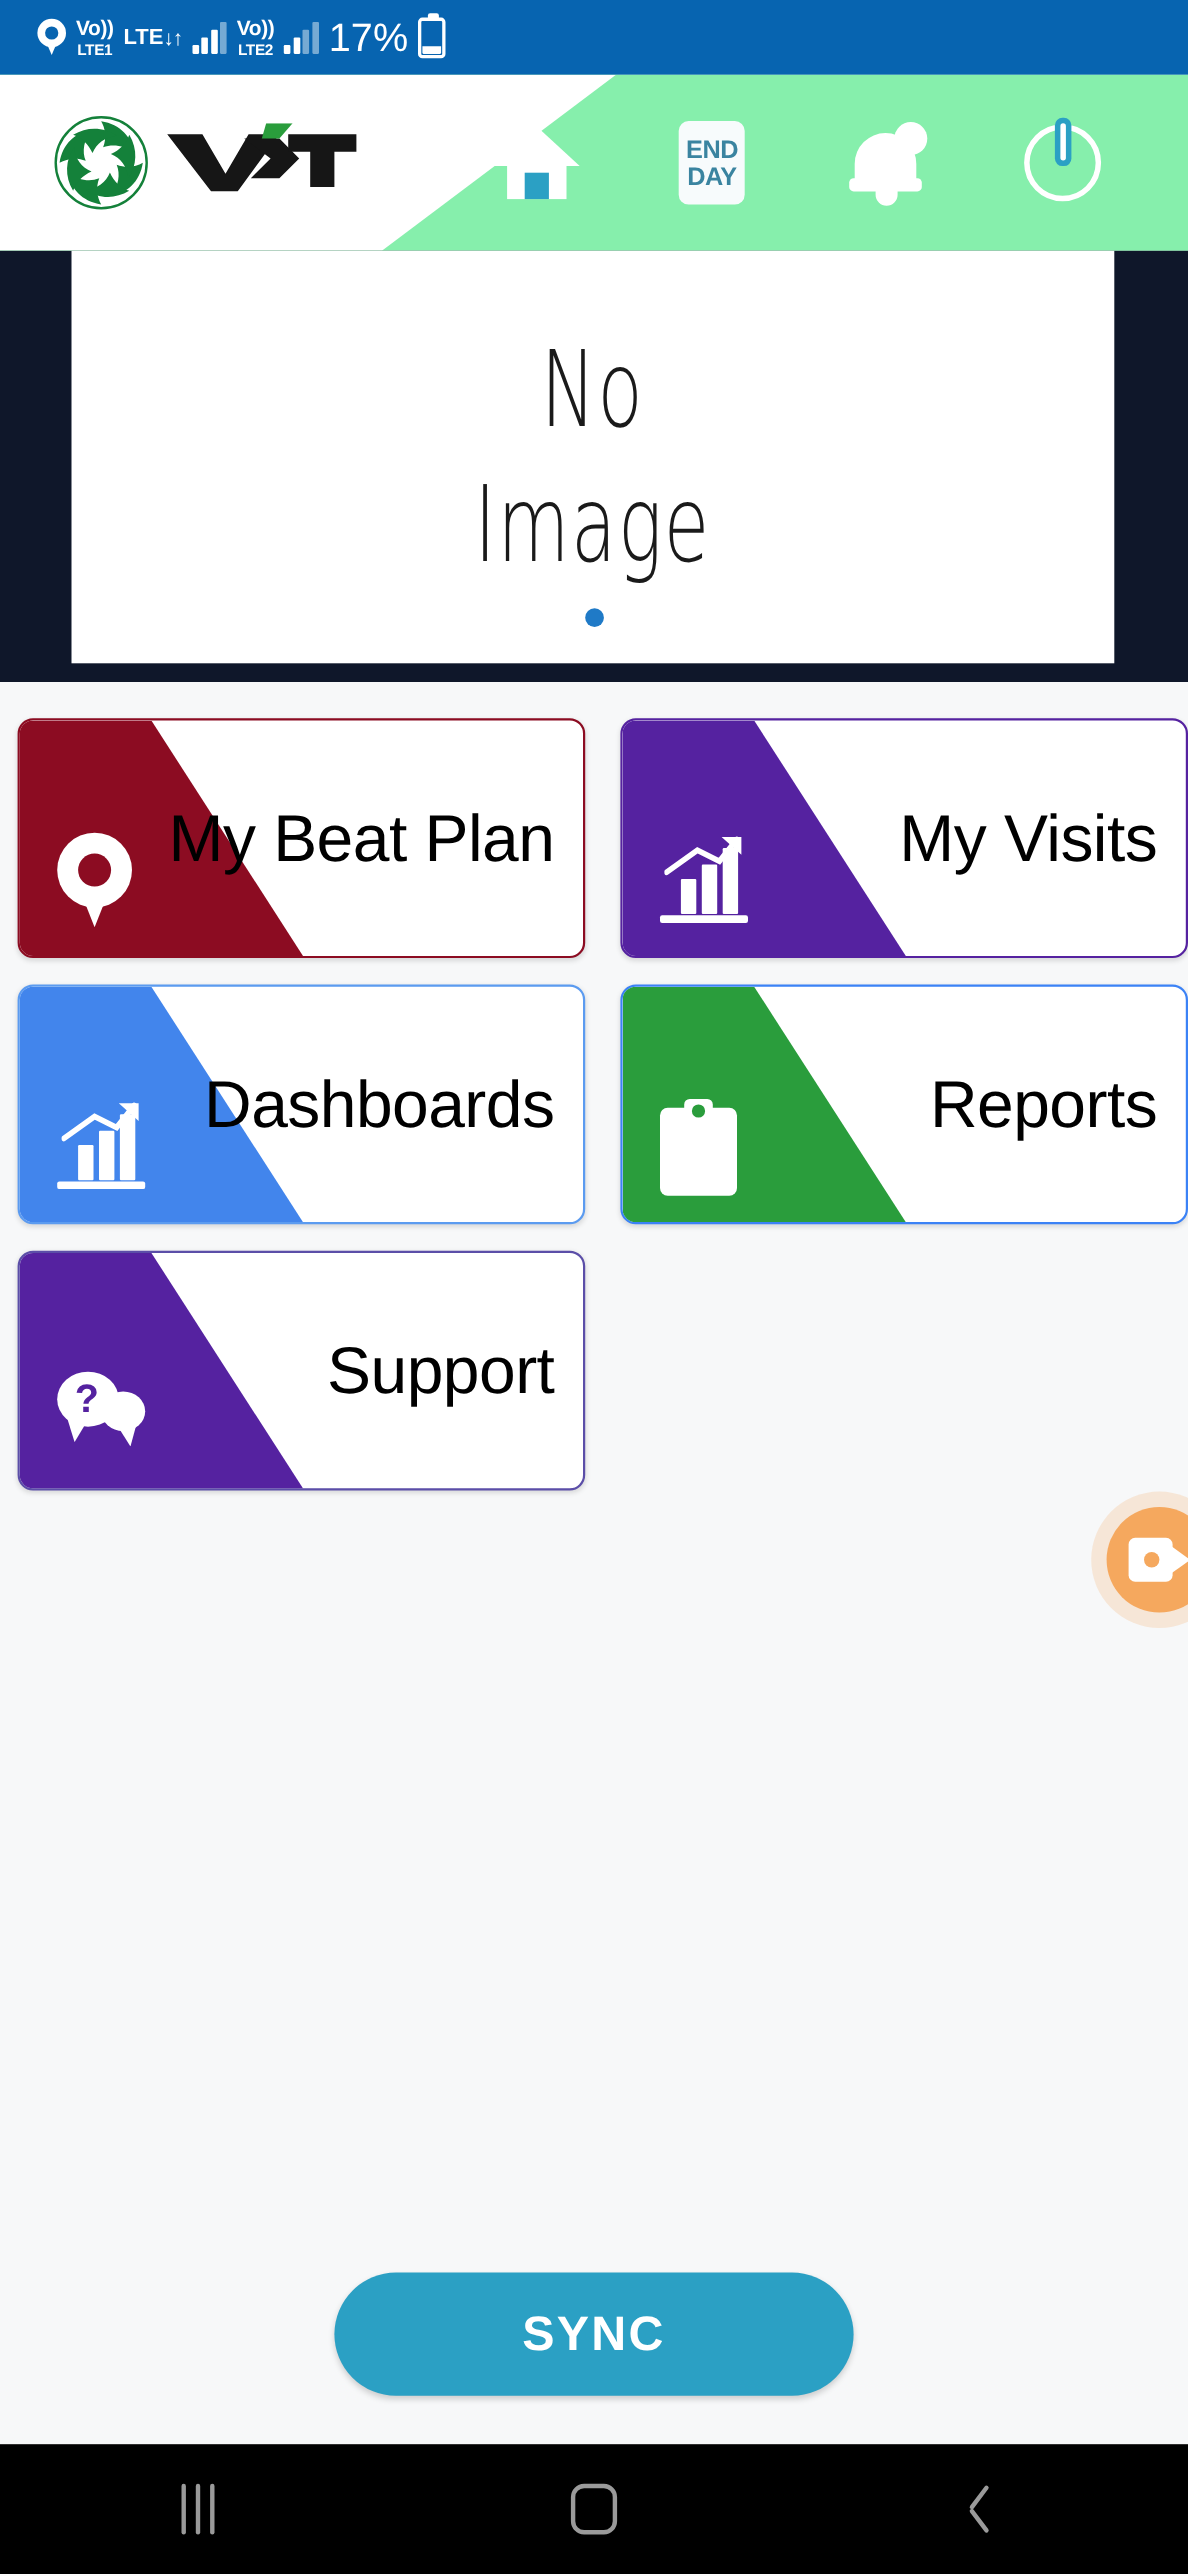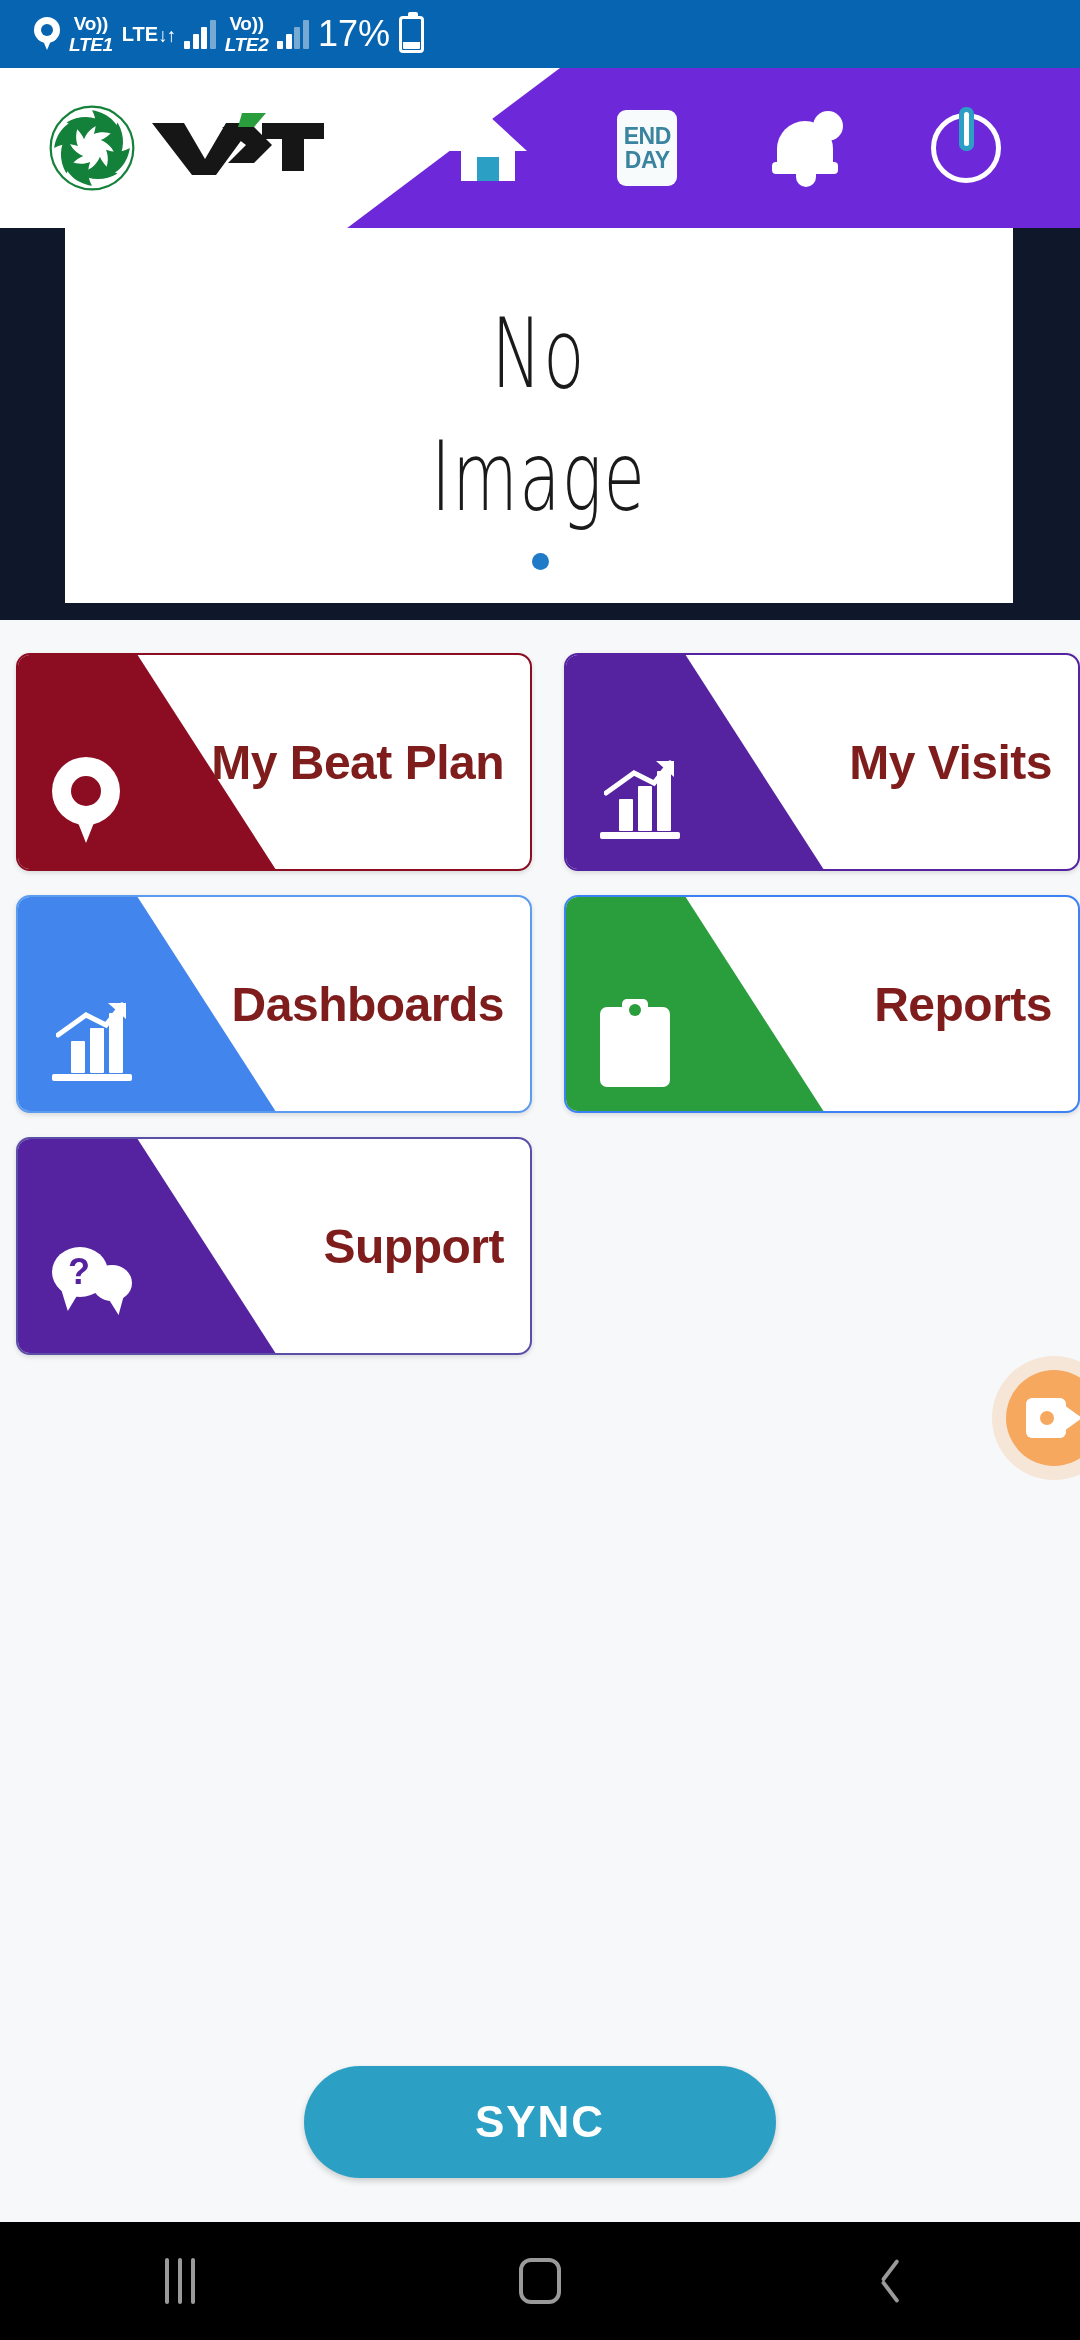"LTE1" .volte .l2 { font-size: 19px -> 14px; font-style: italic -> none }
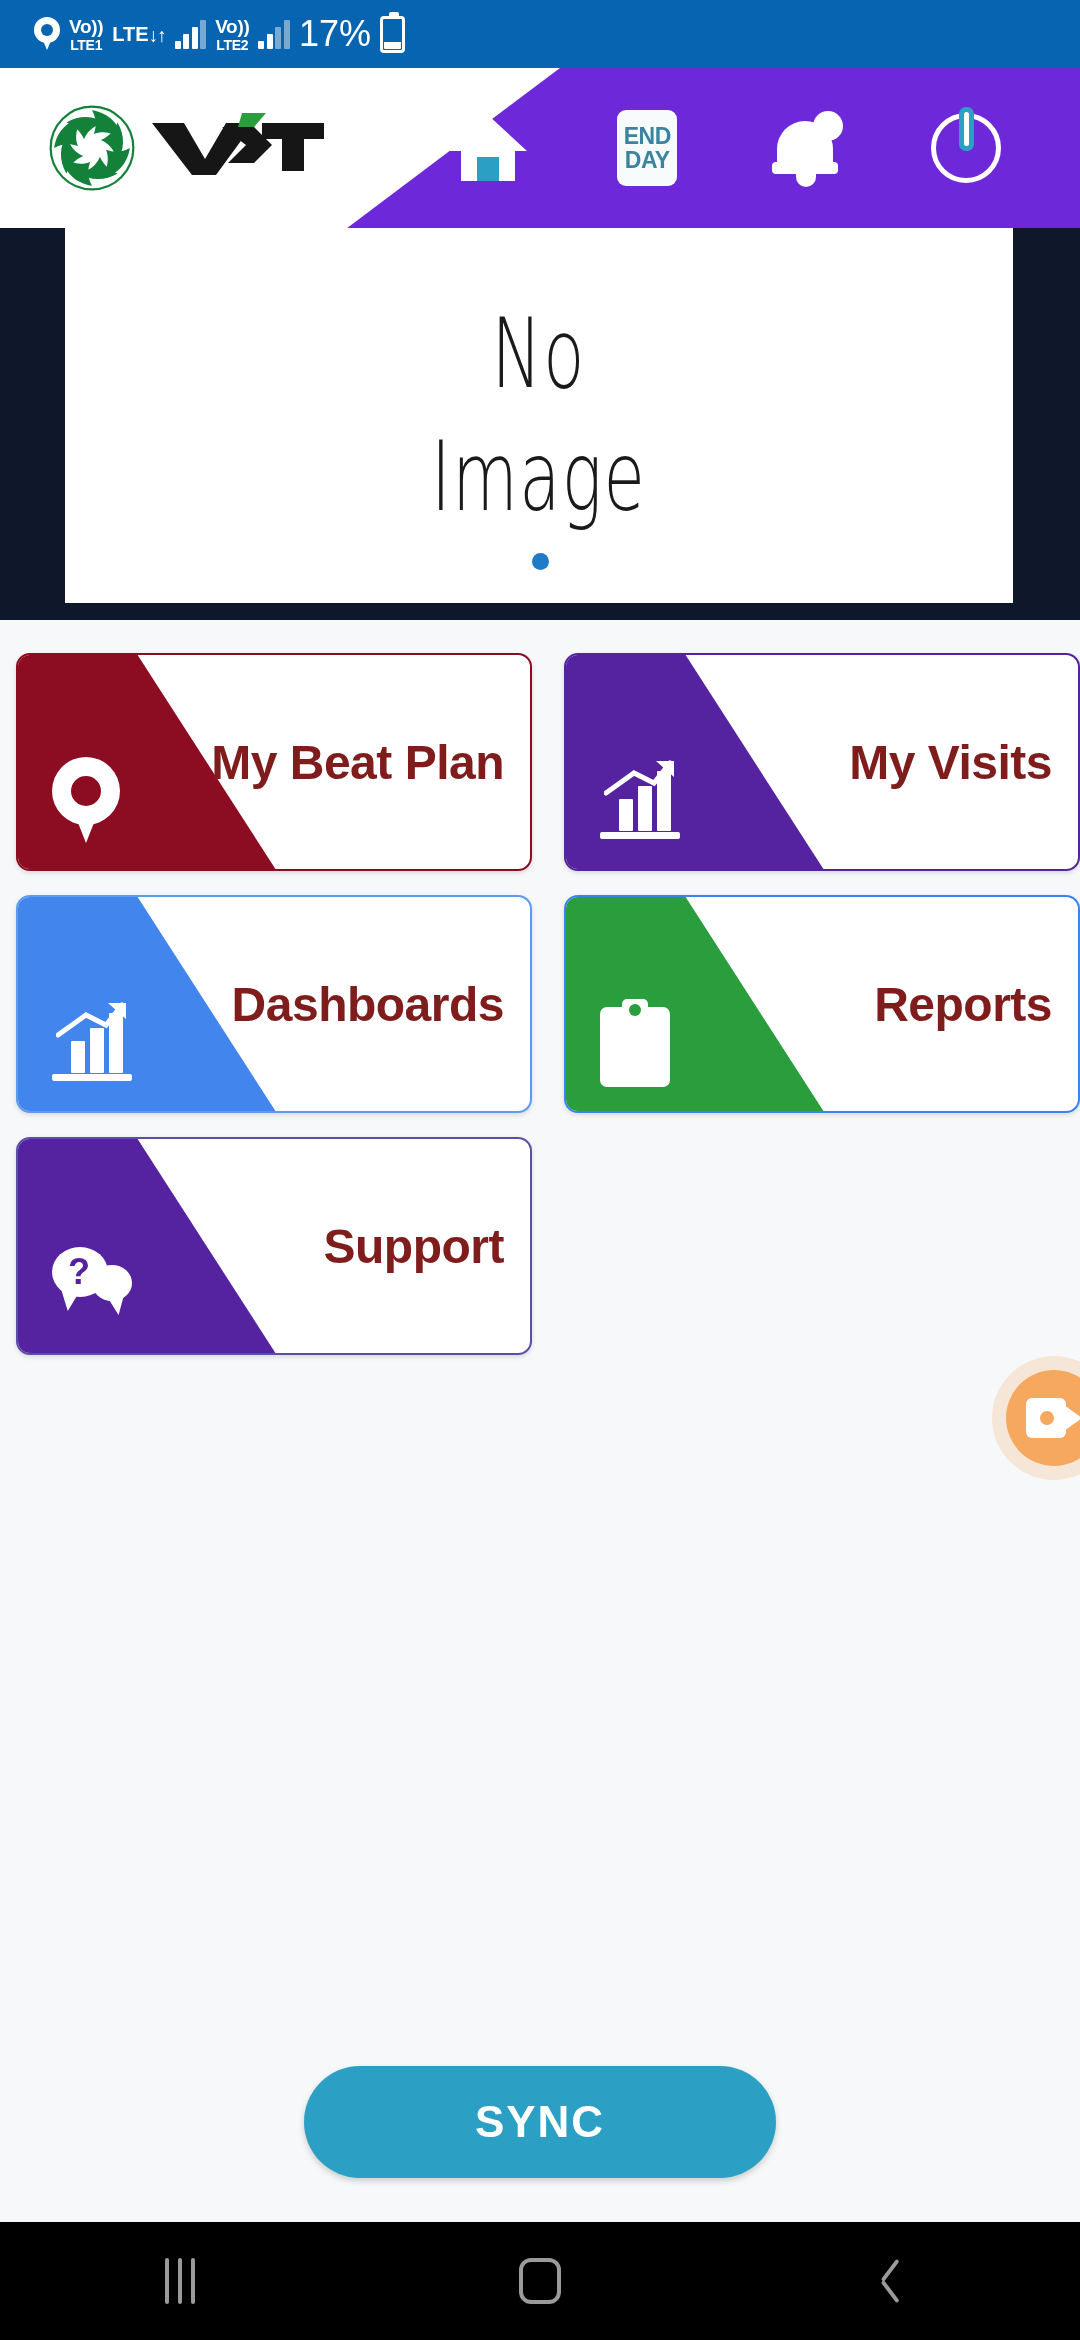"END" .appbar { background: #6d28d9 -> #86efac }
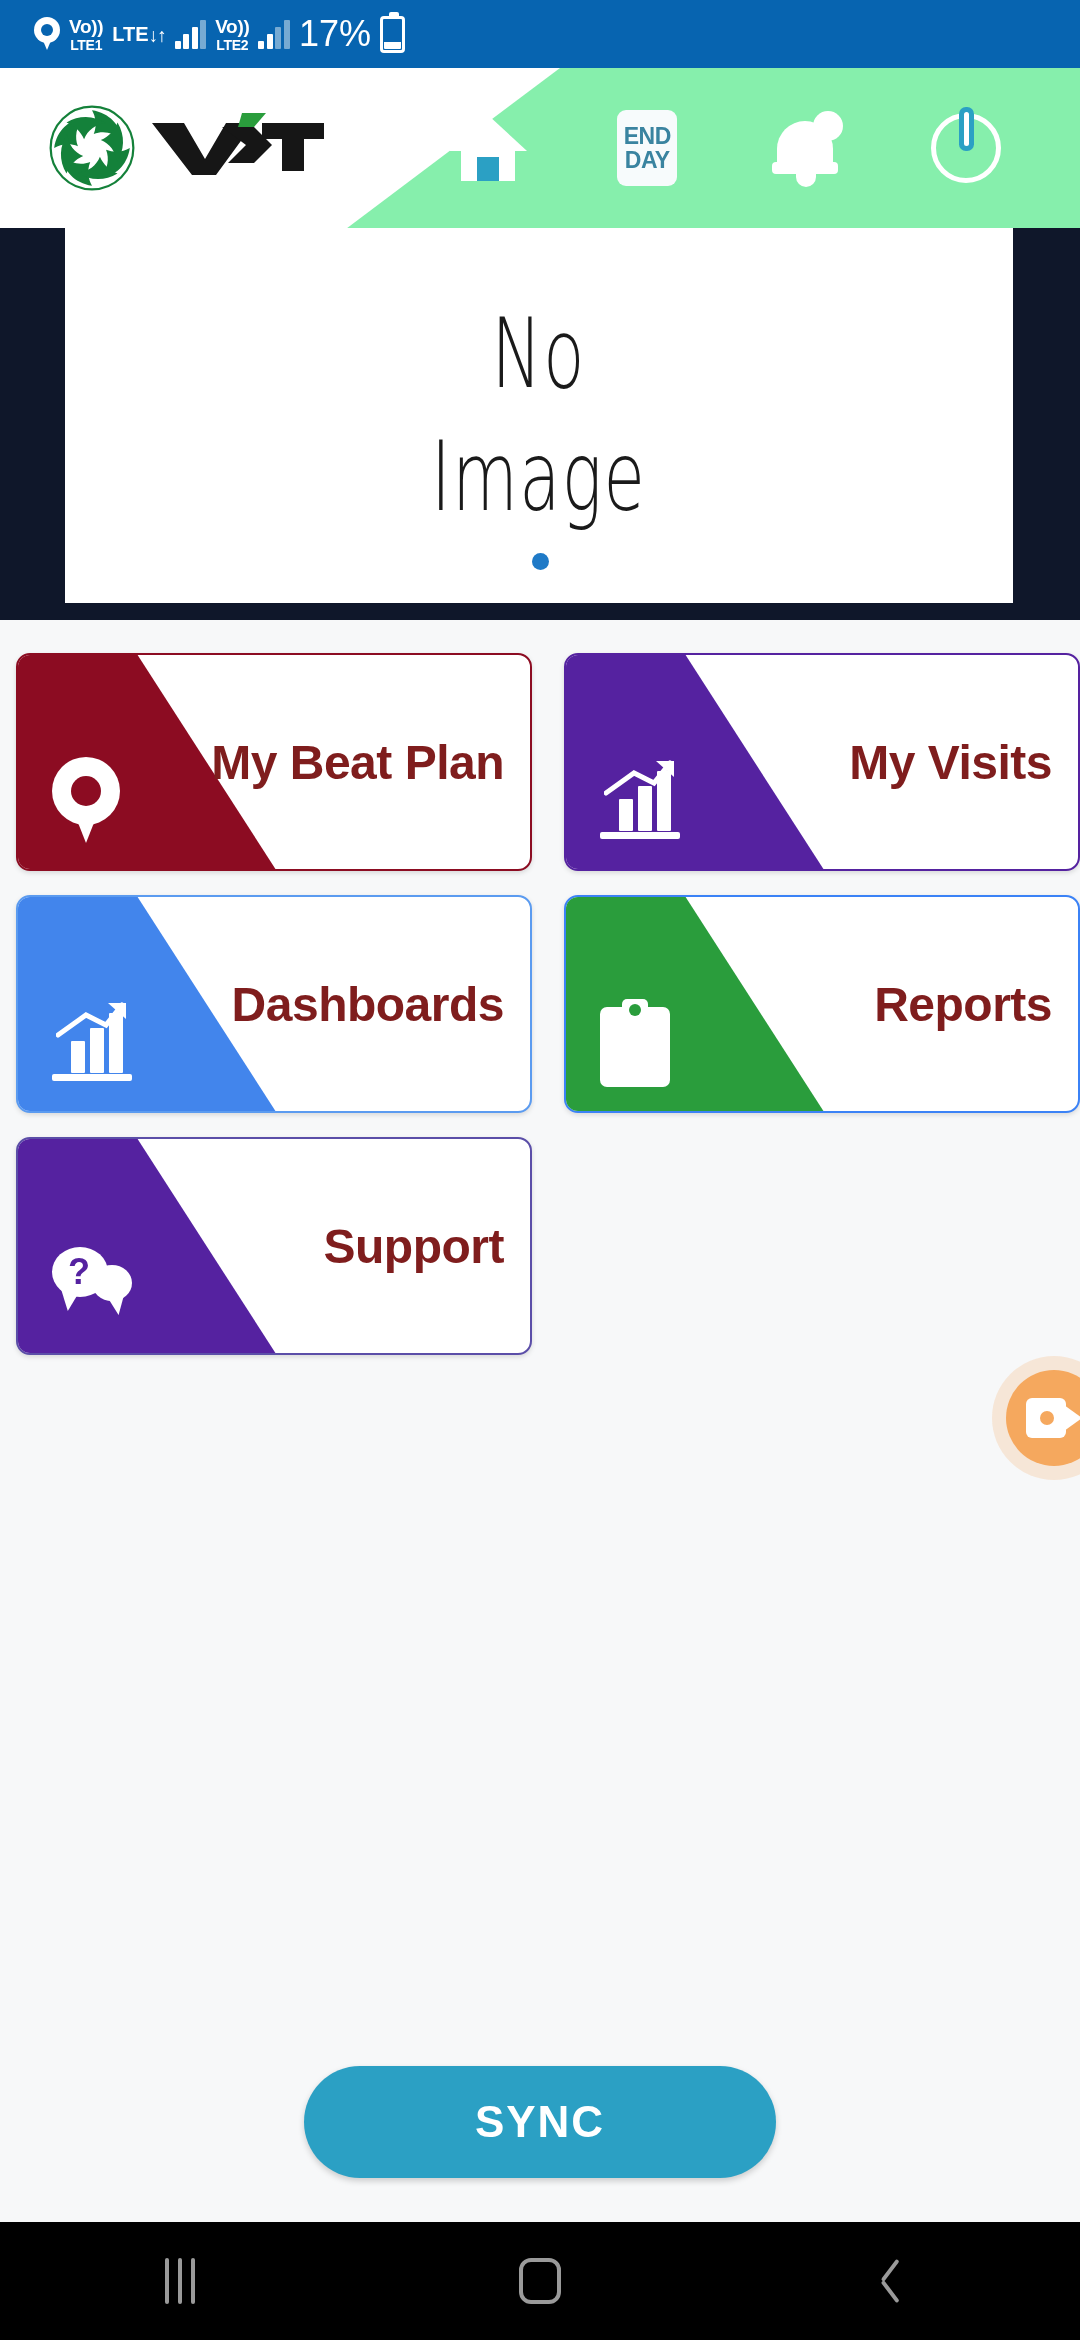"My Beat Plan" .tile .t-label { color: #7f1d1d -> #000000; font-size: 48px -> 60px; font-weight: bold -> none }
